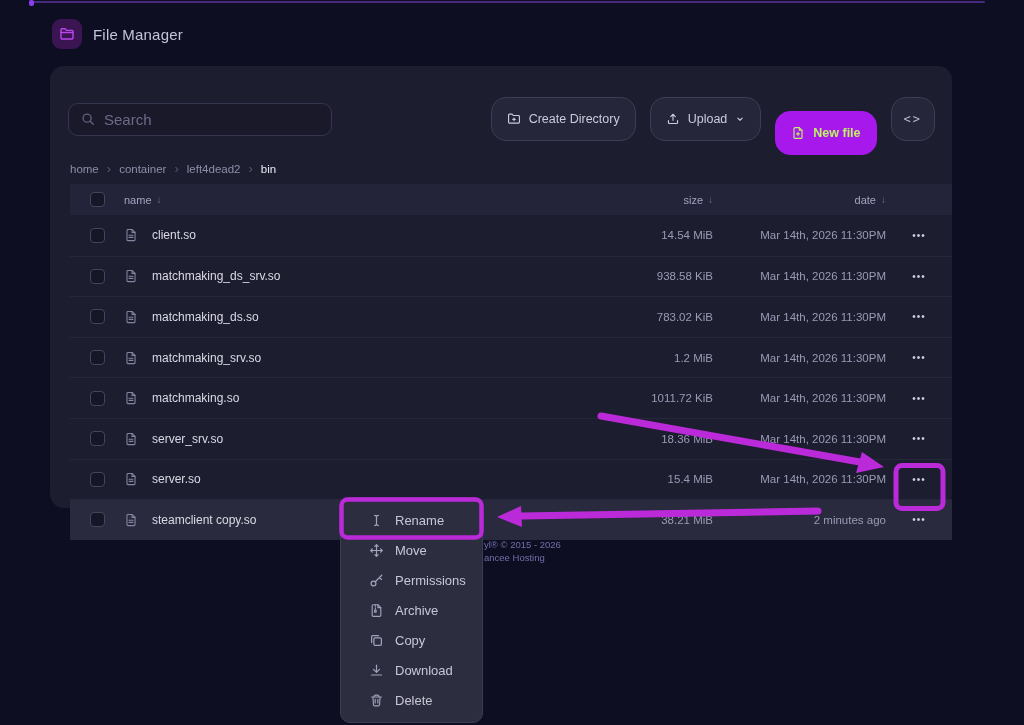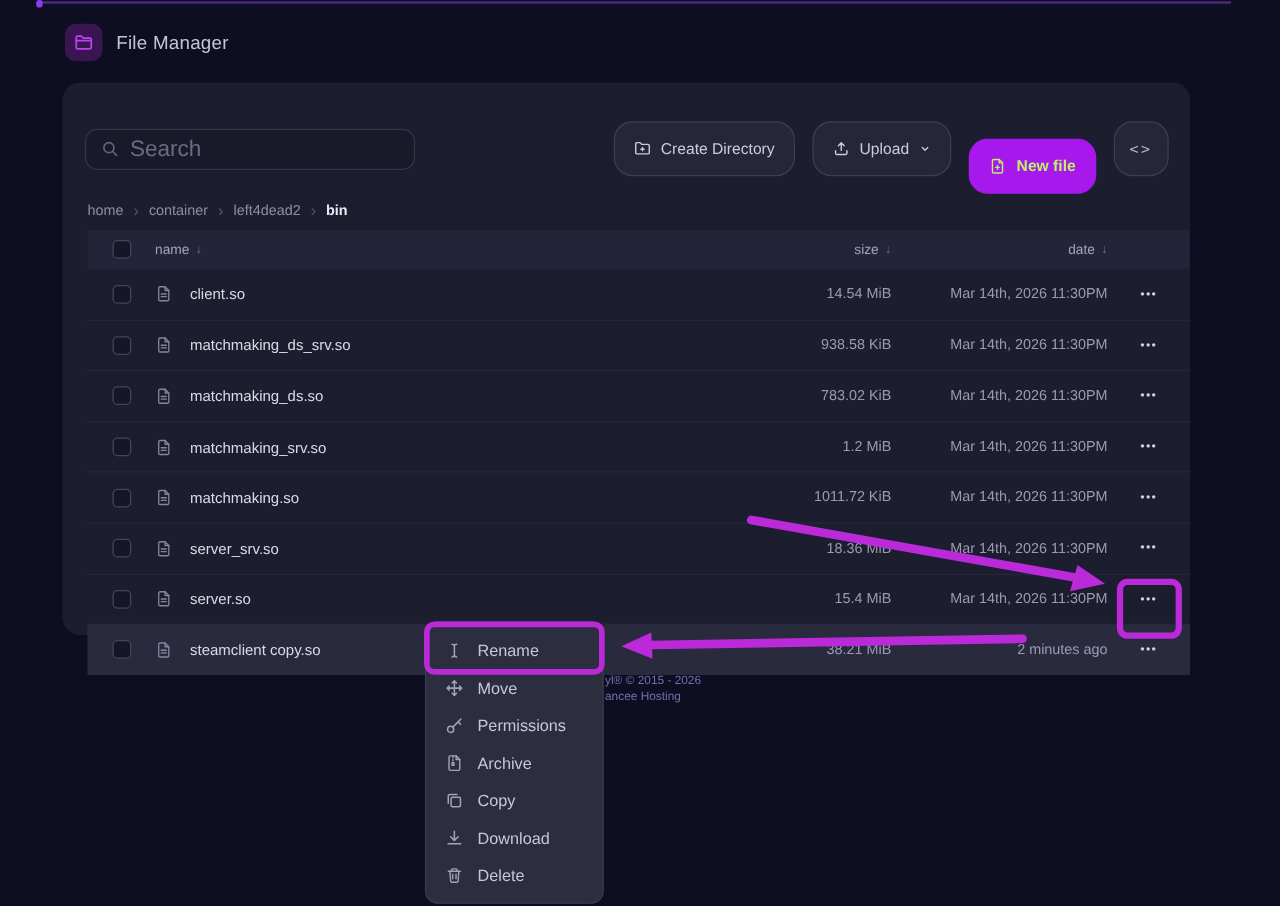"Search" .search-box .ph { font-size: 18px -> 15px }
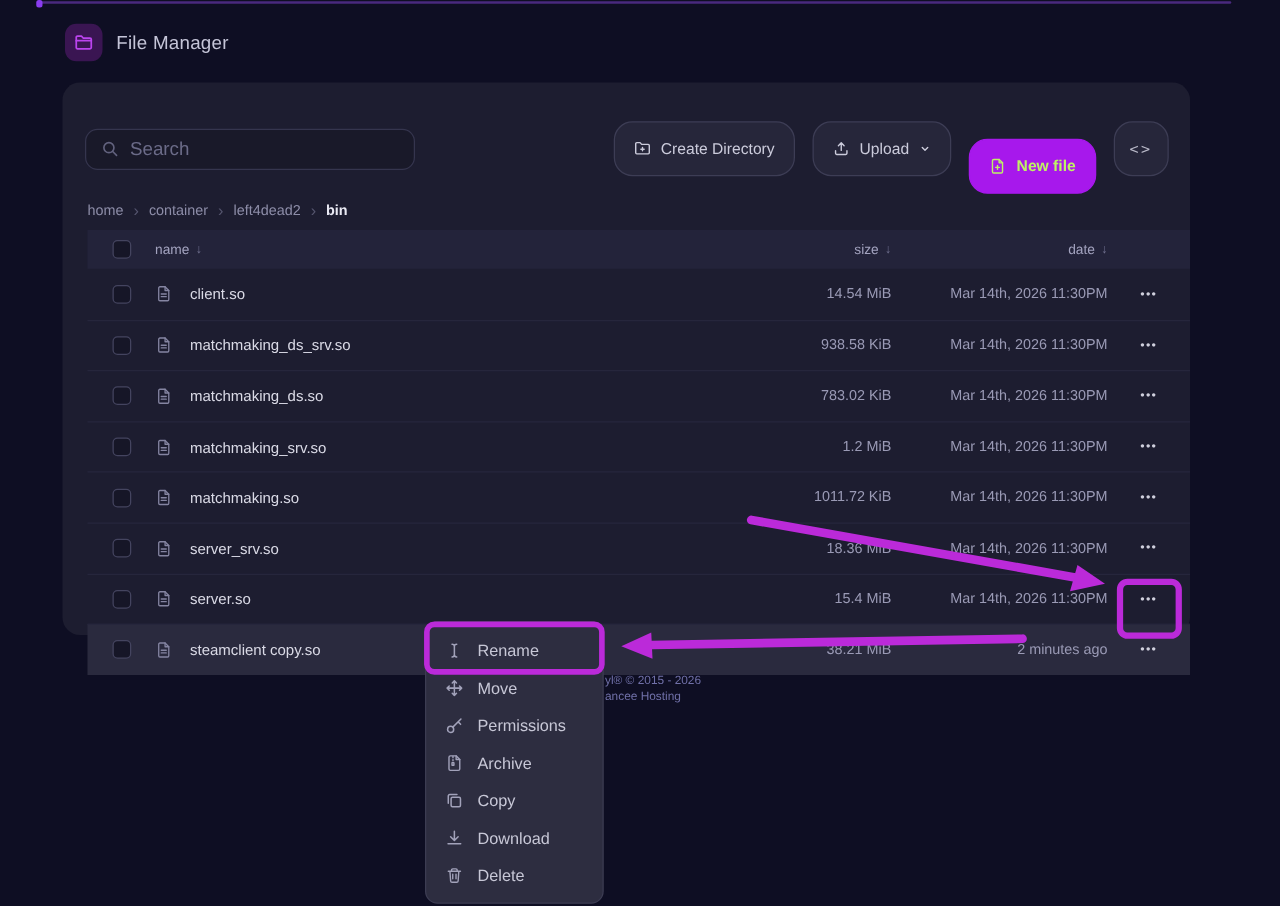"bin" .breadcrumb .current { font-weight: 700 -> 400 }
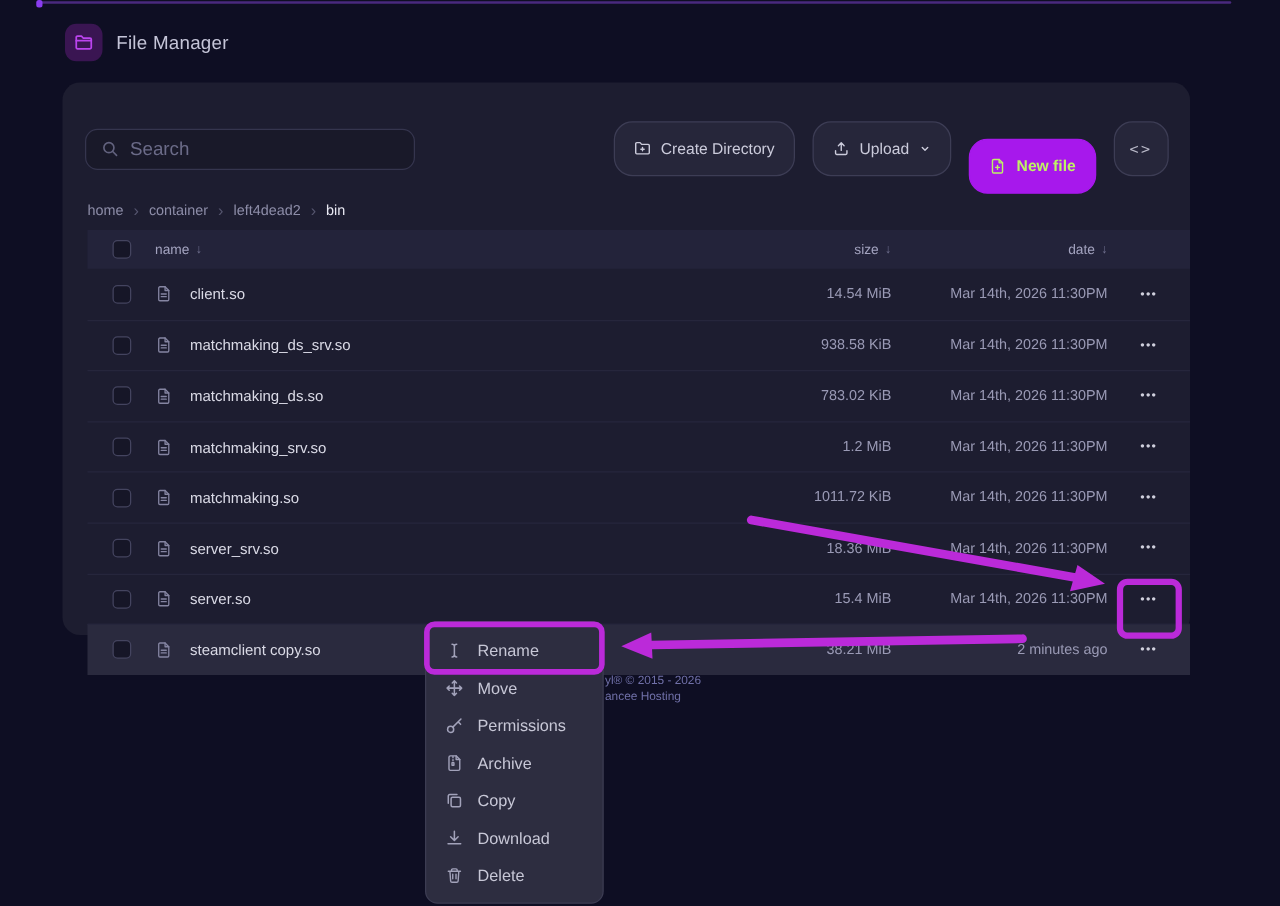"Rename" .context-menu { padding: 7px 0 -> 7px 13px }
